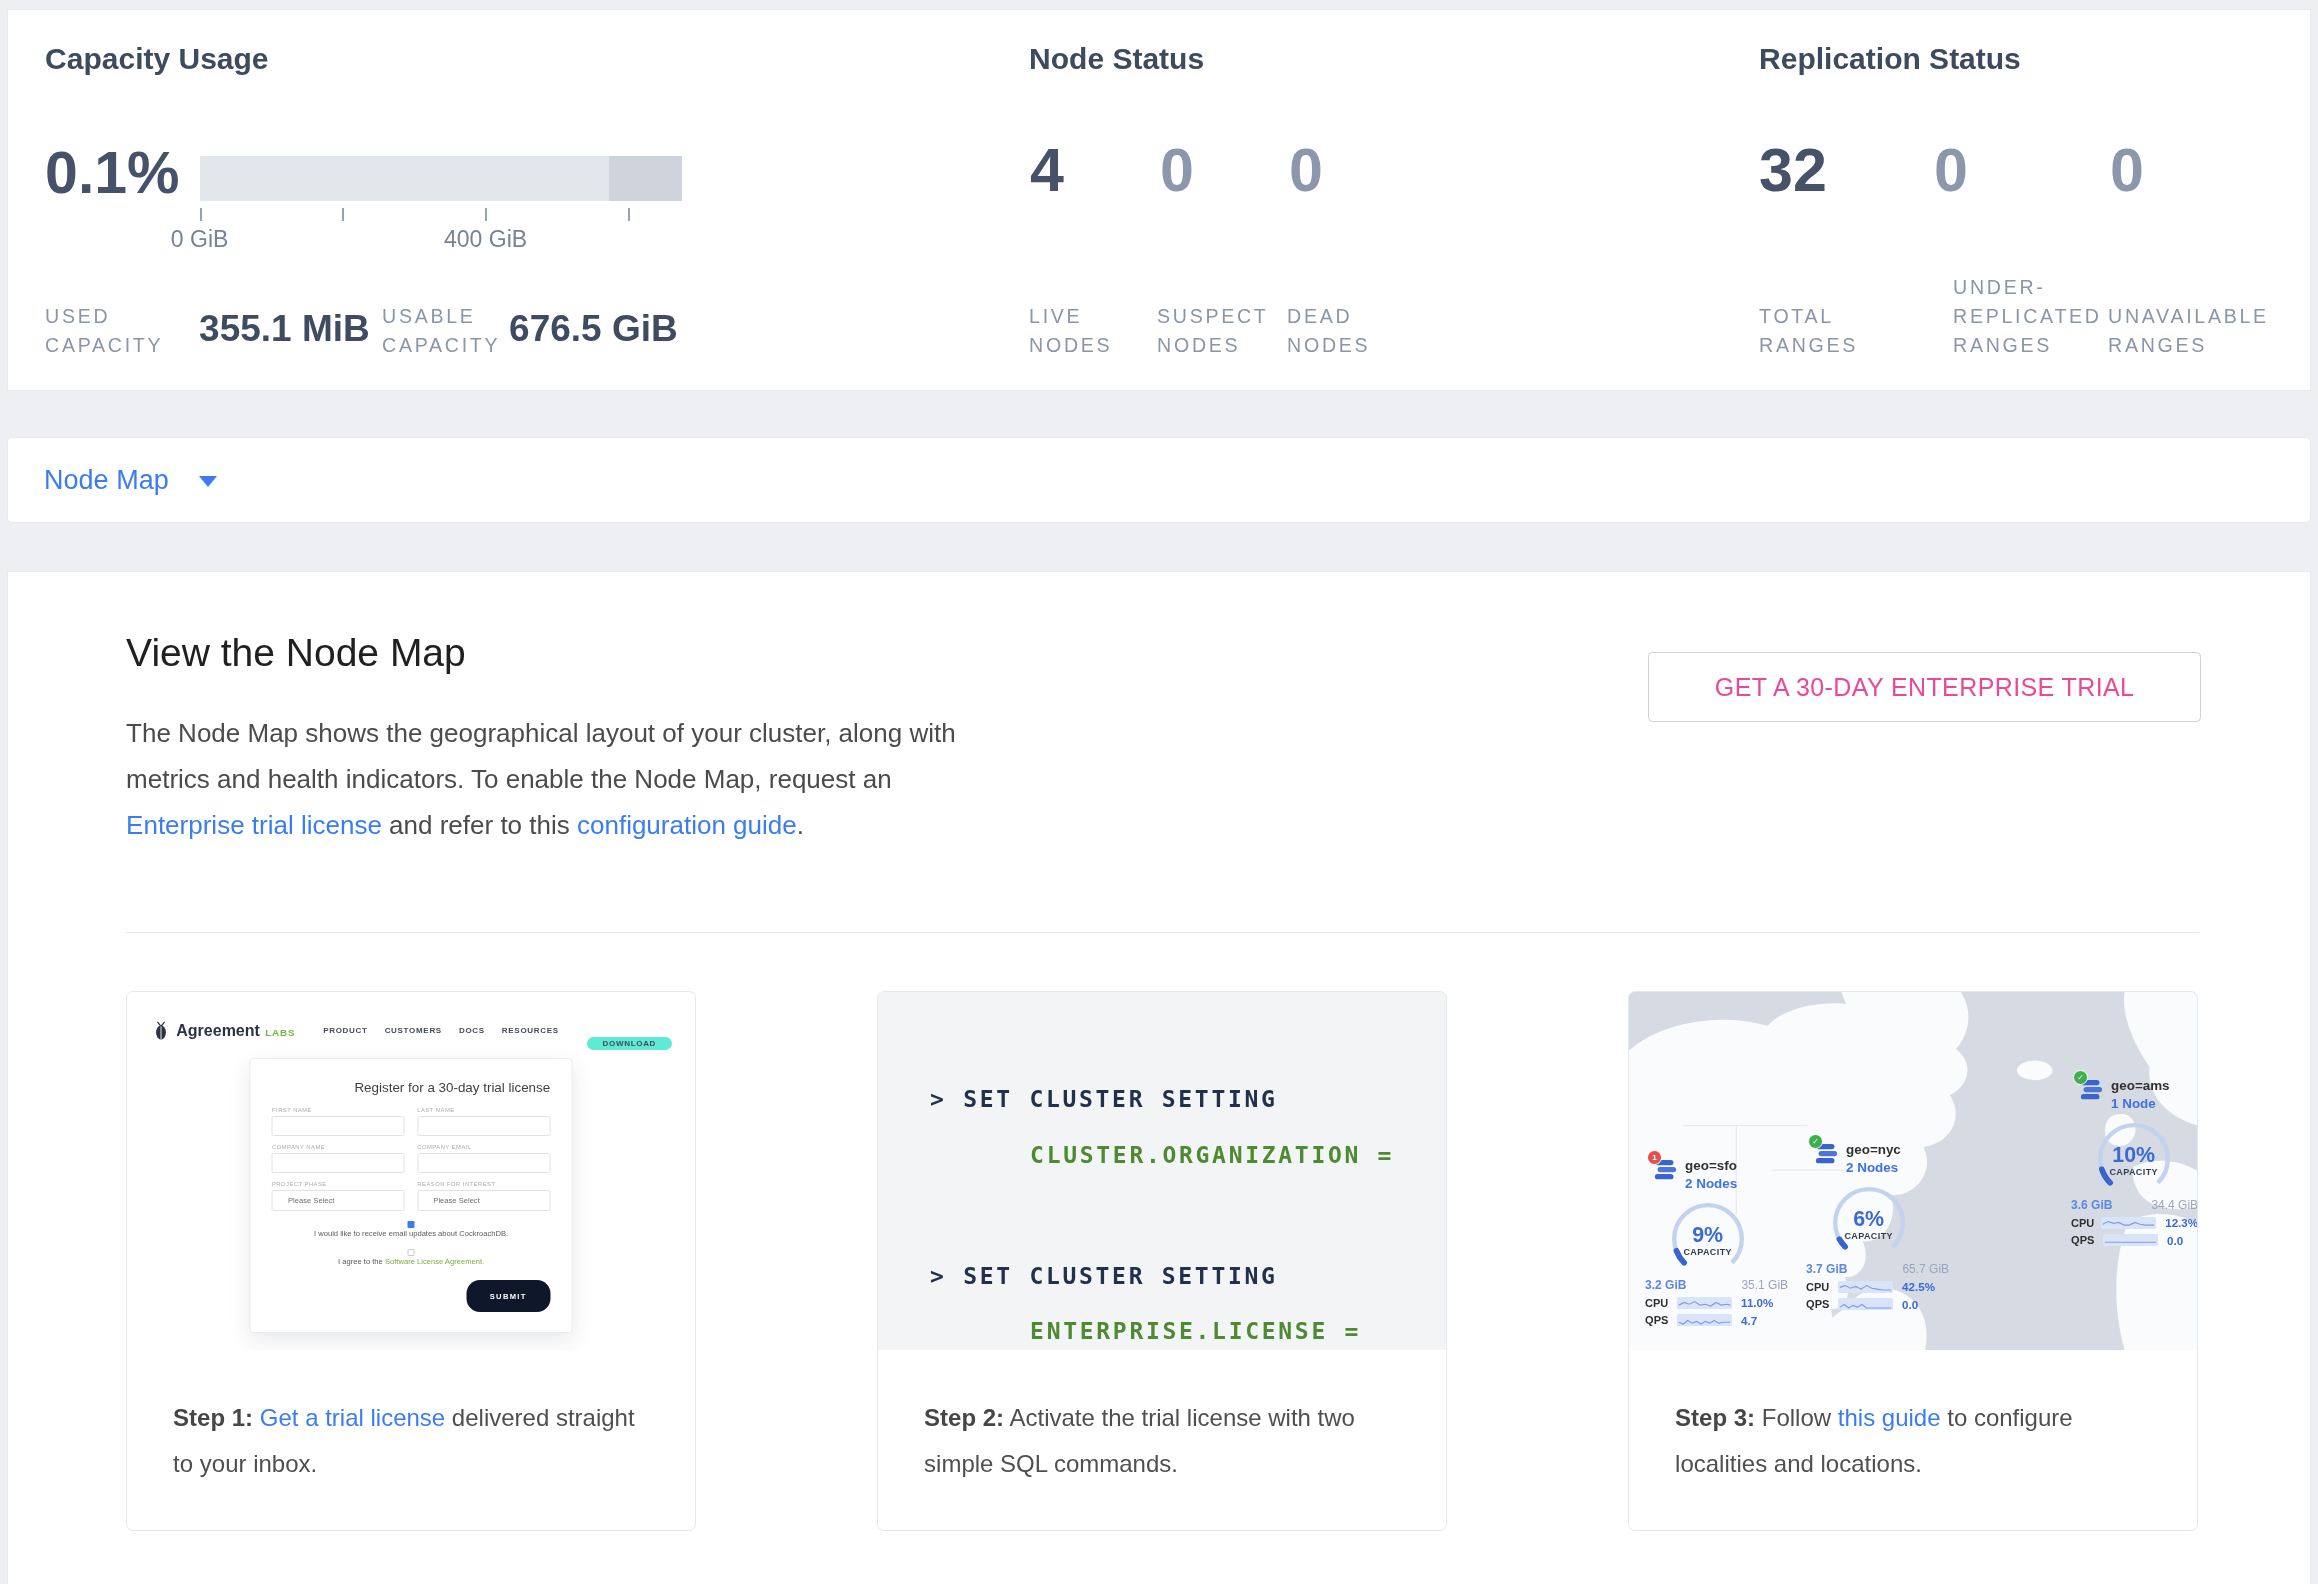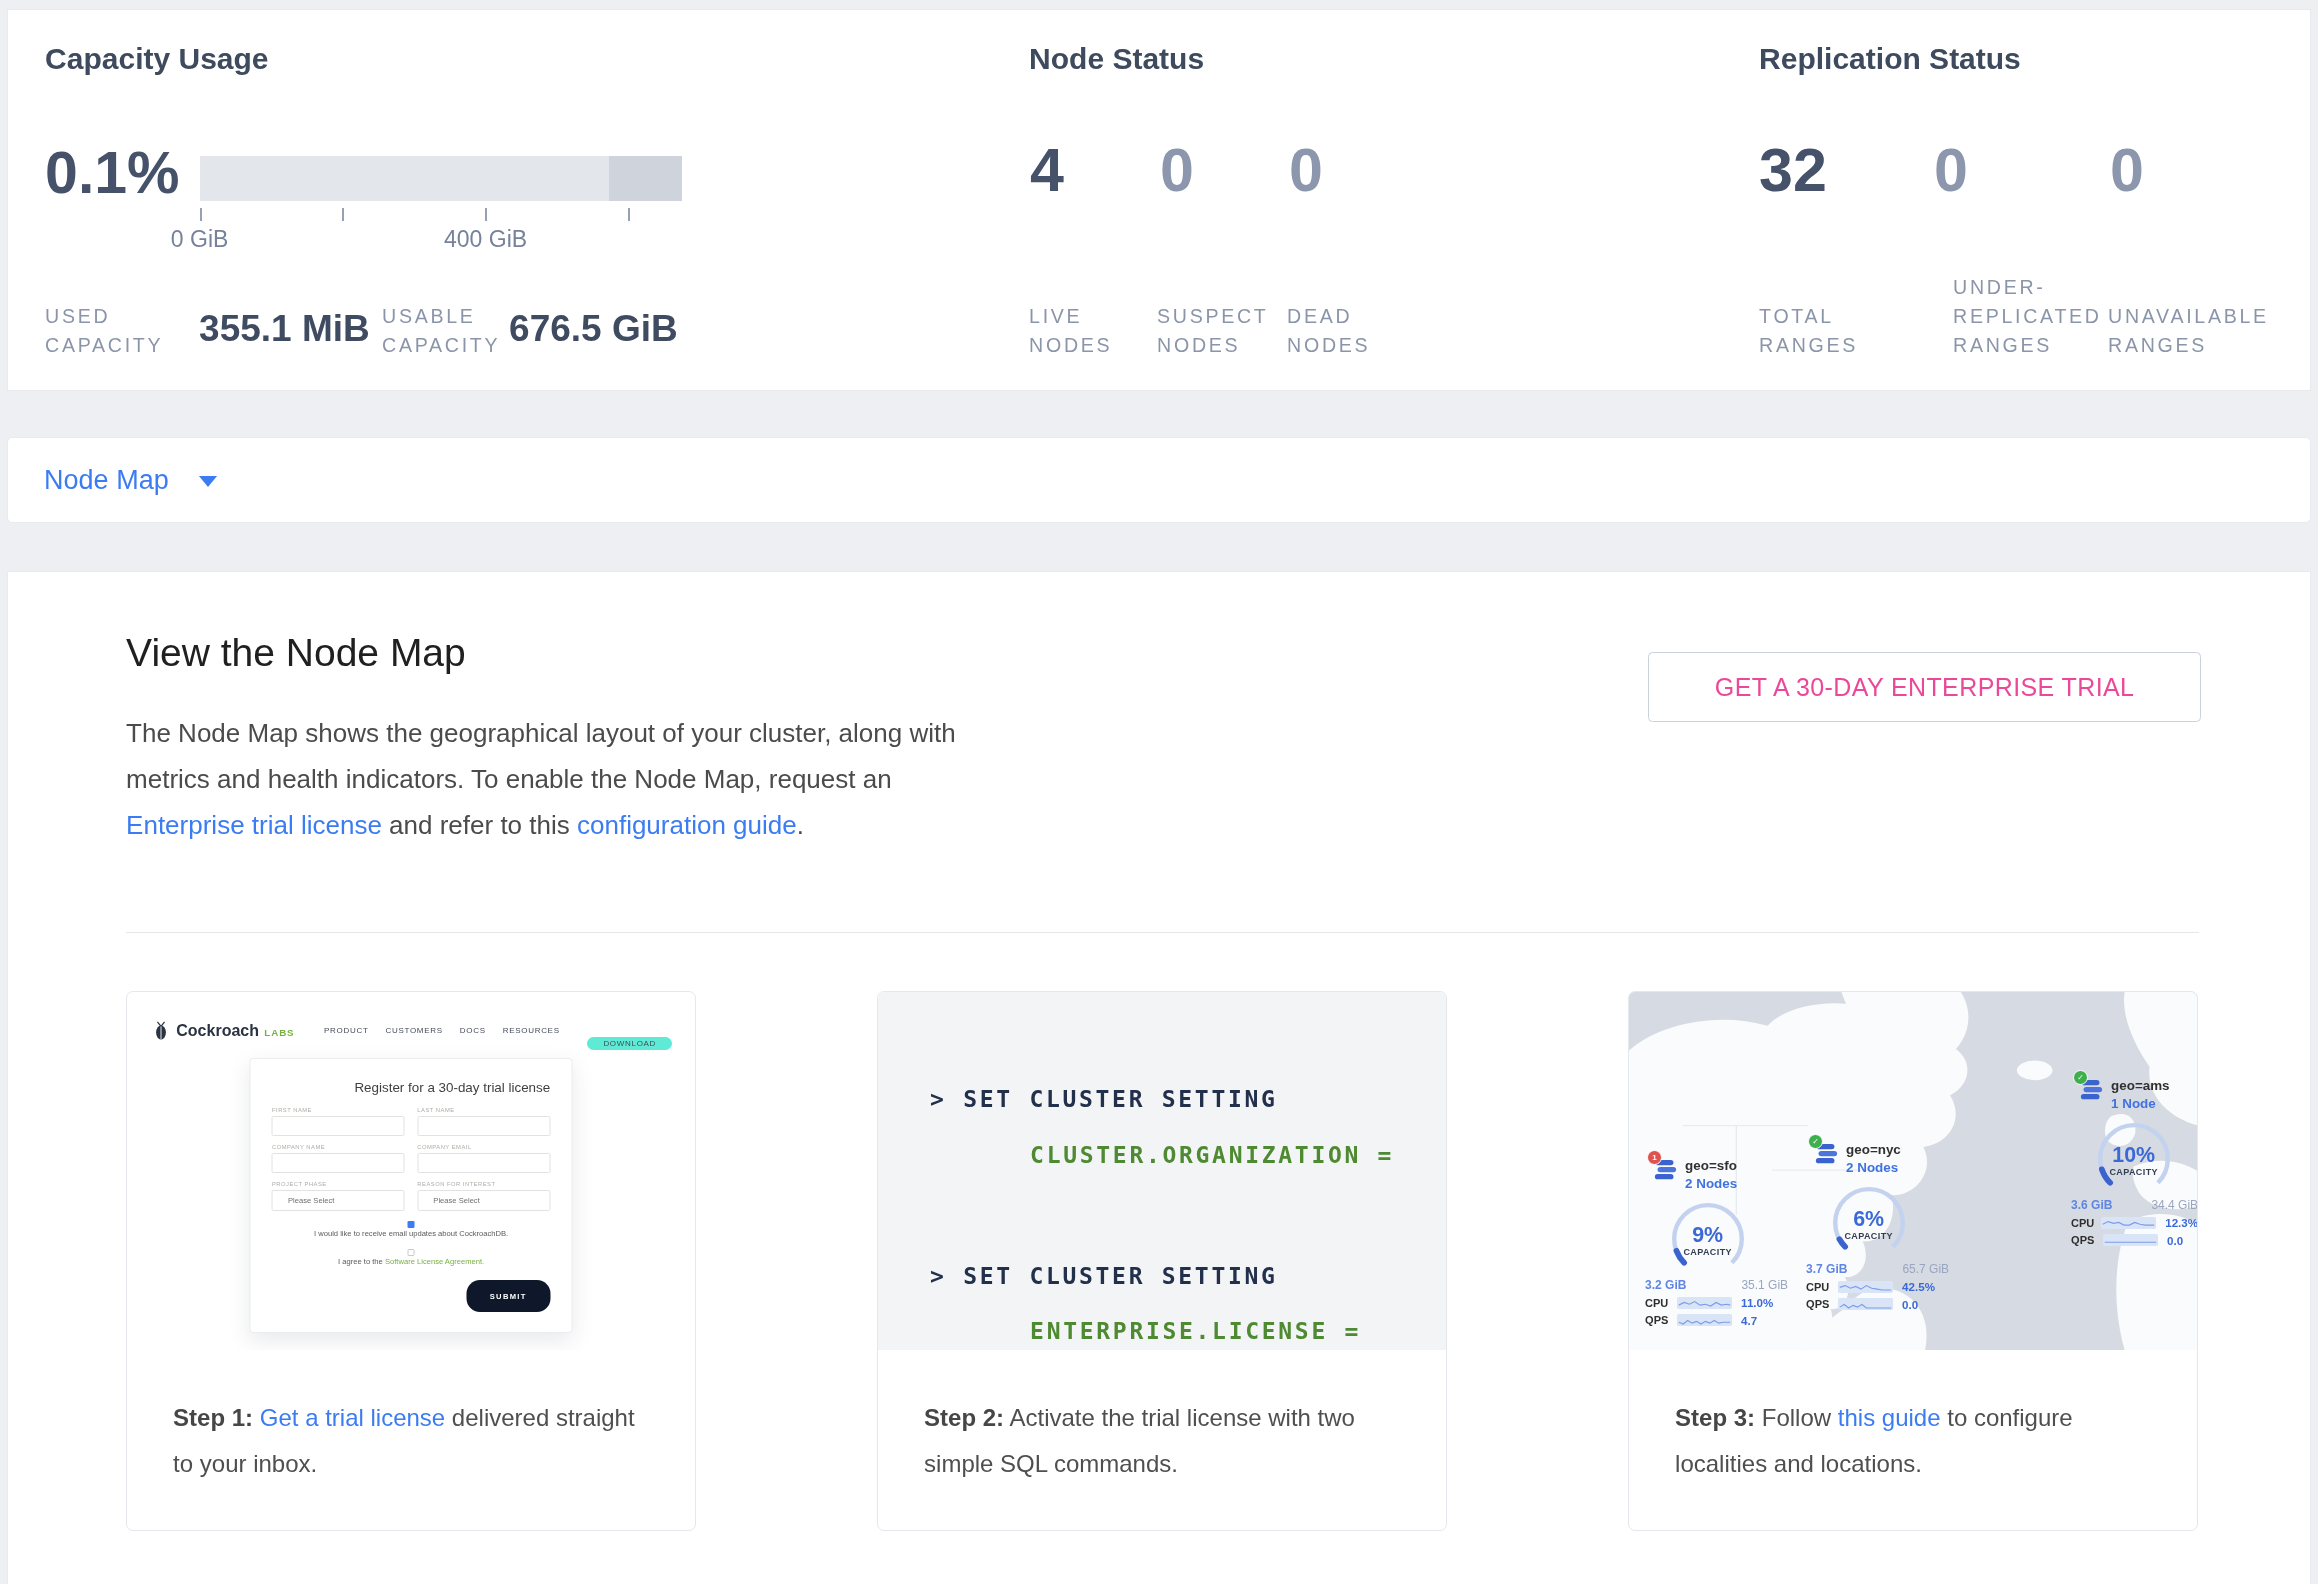"Cockroach" span.mini-brand { text: Cockroach -> Agreement }
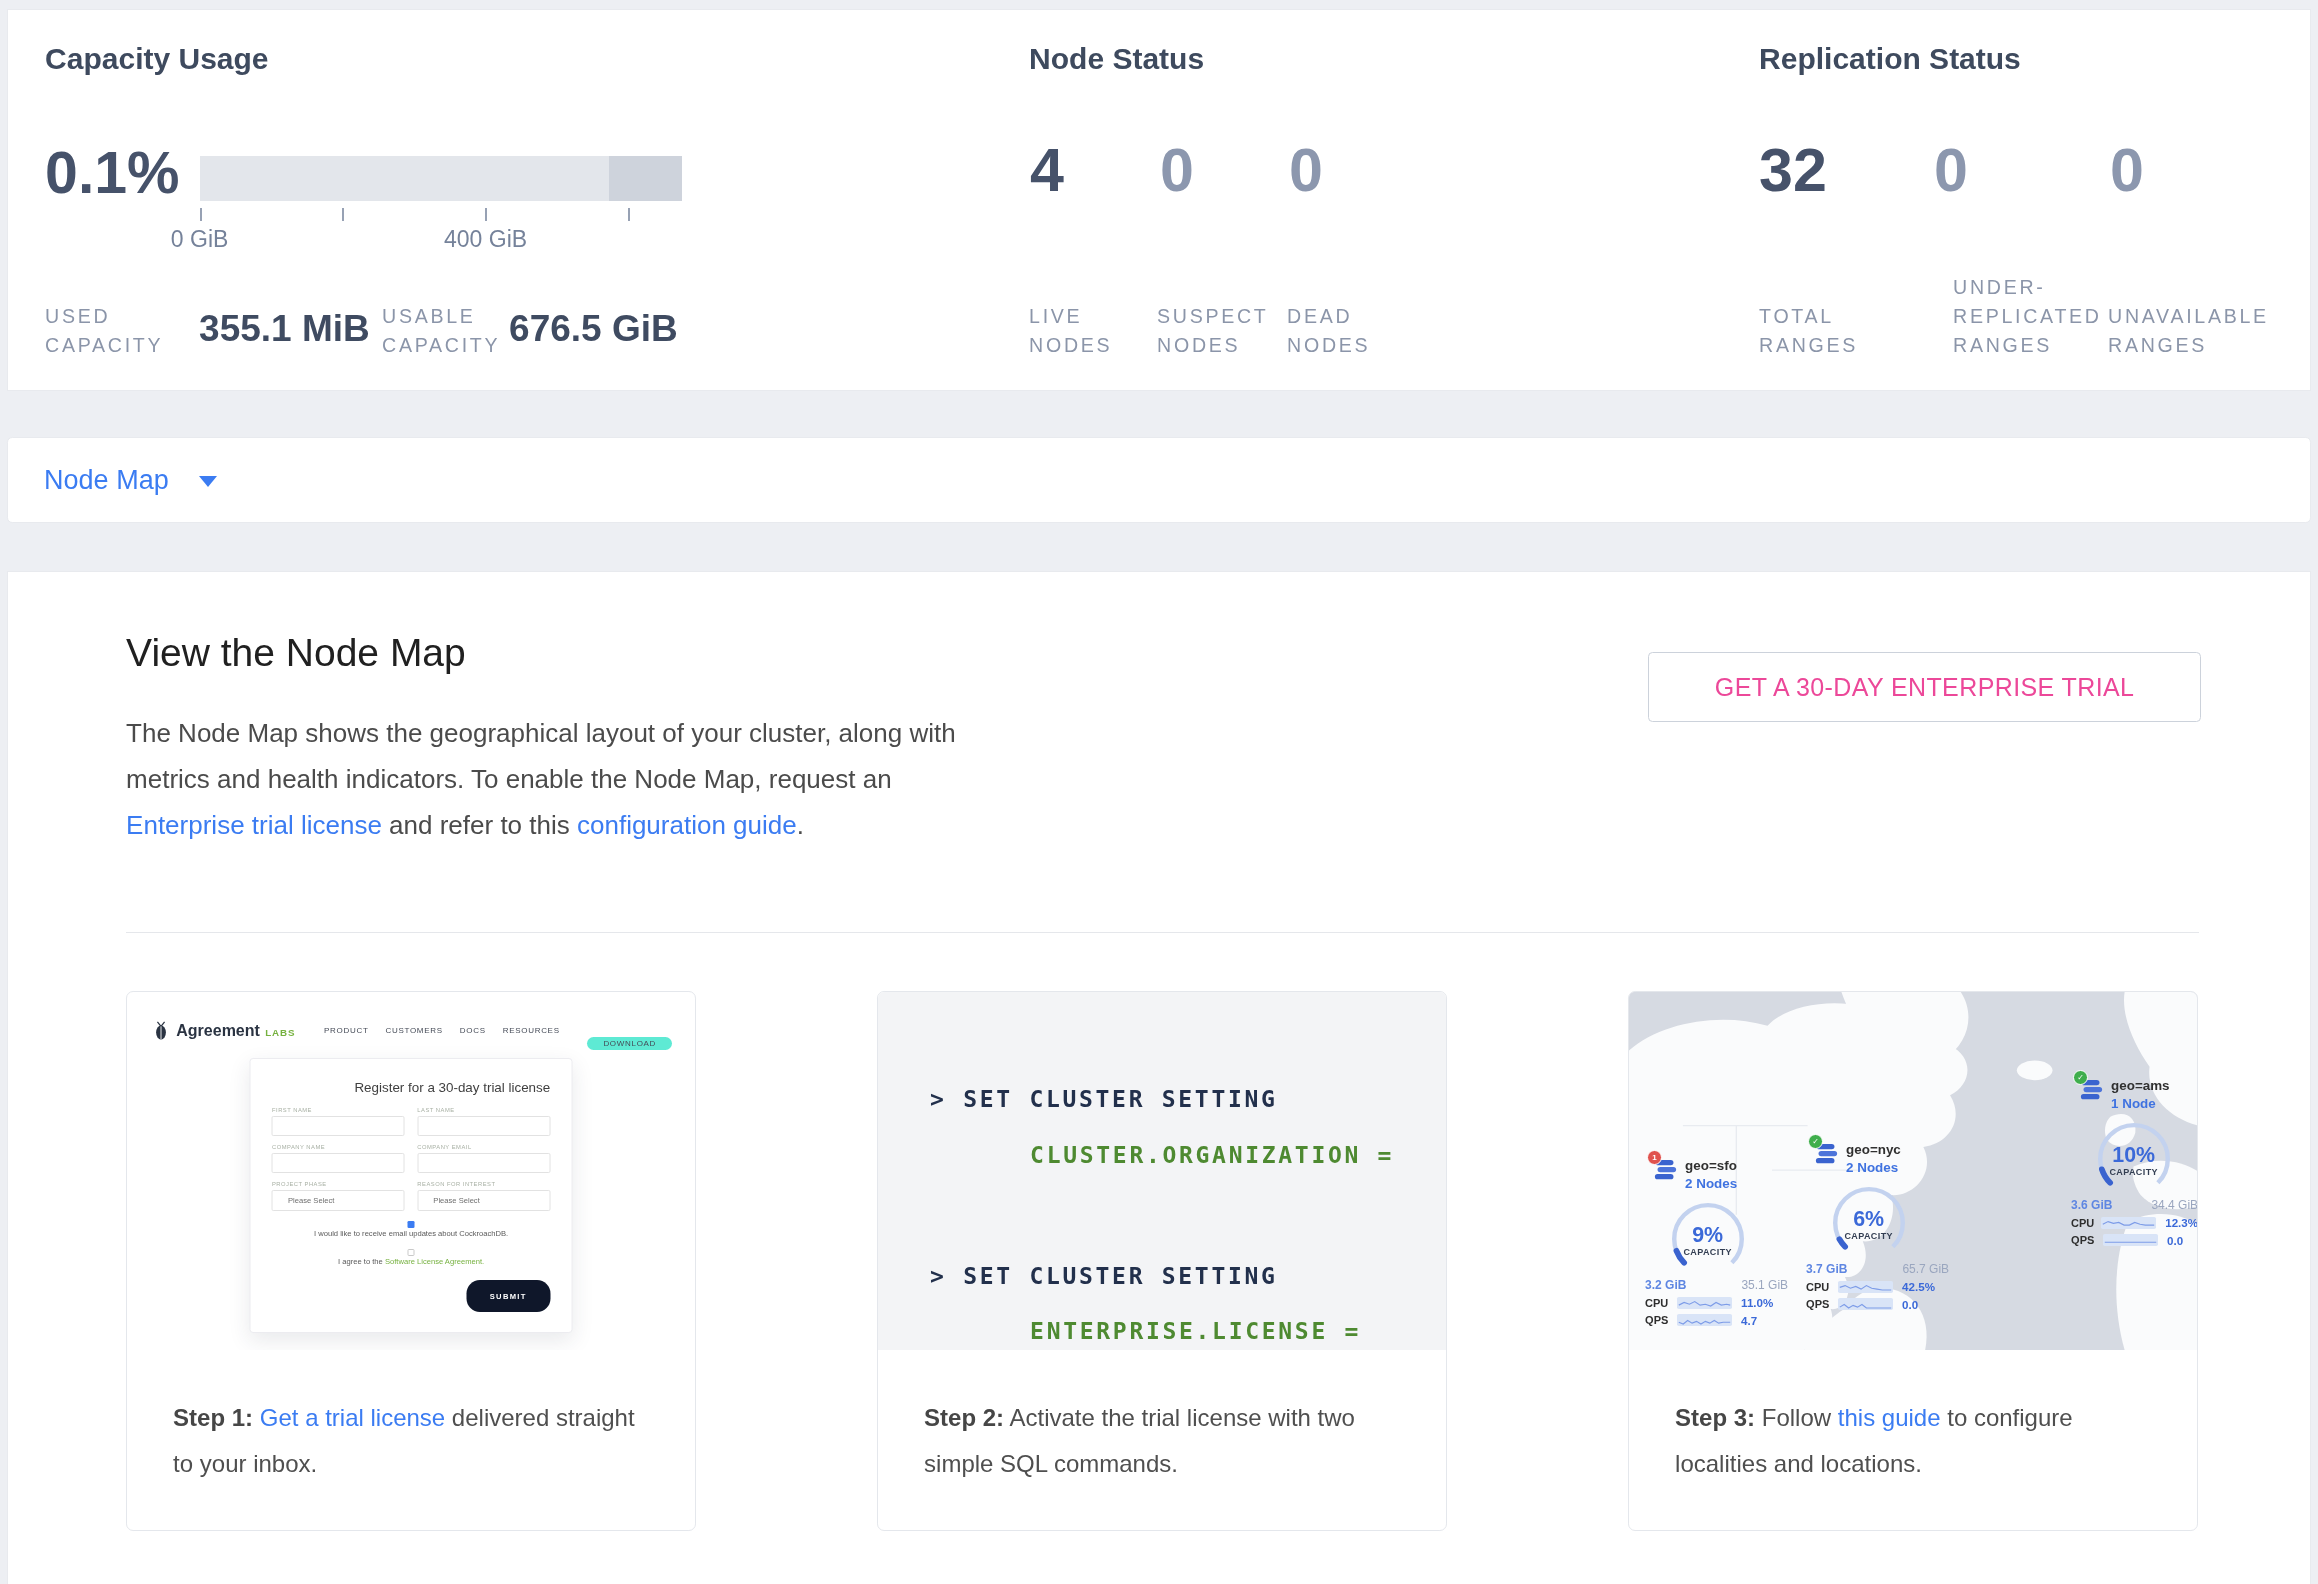"PRODUCT" .mini-nav span { font-weight: 400 -> 700 }
